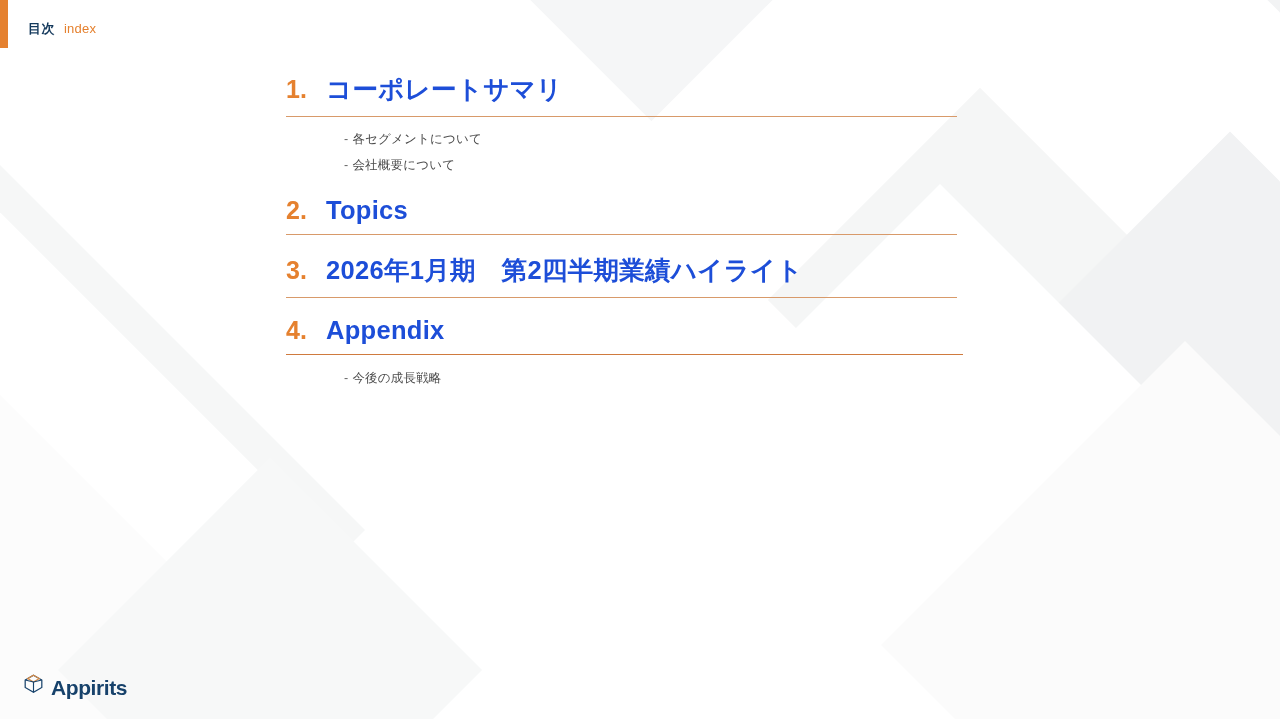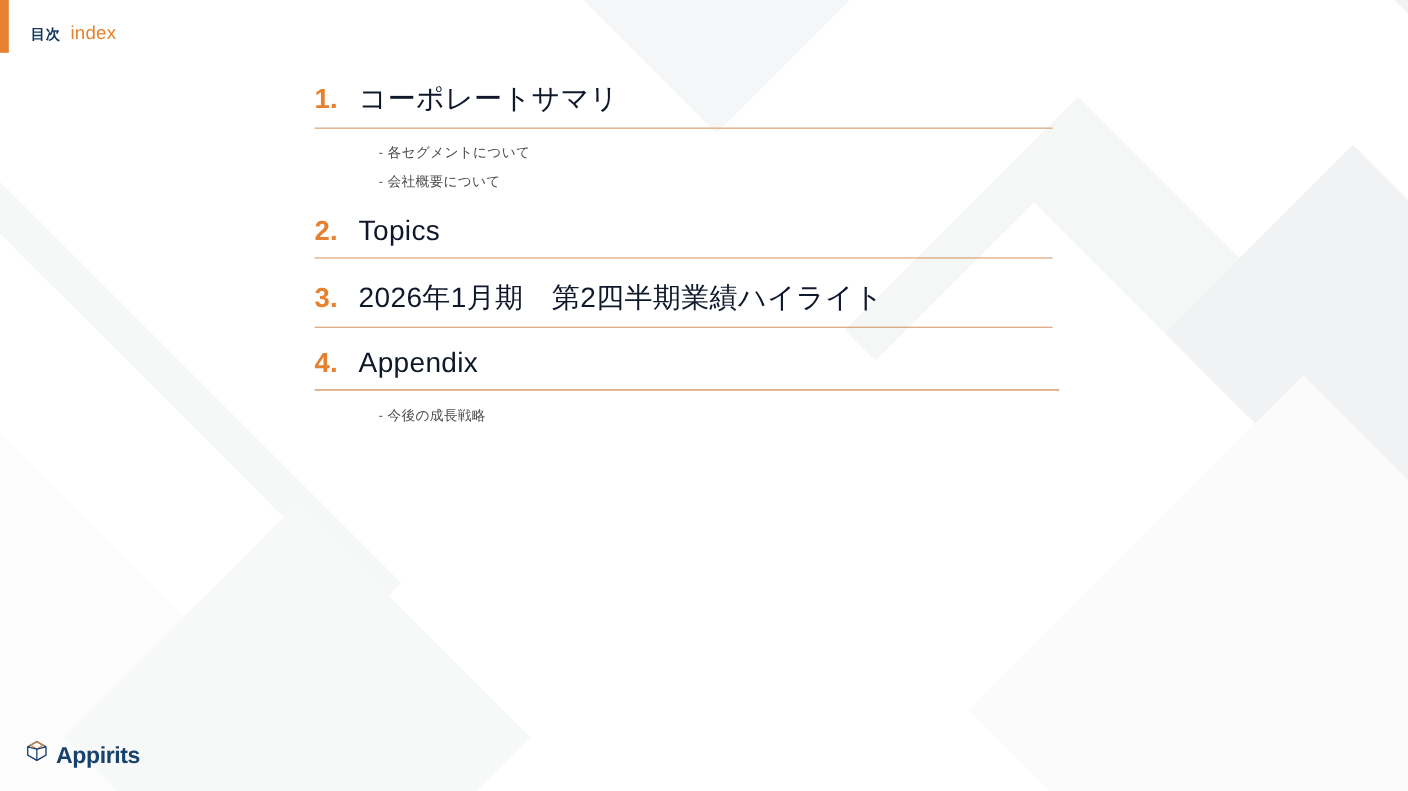"index" #header-label .en { font-size: 17px -> 13px }
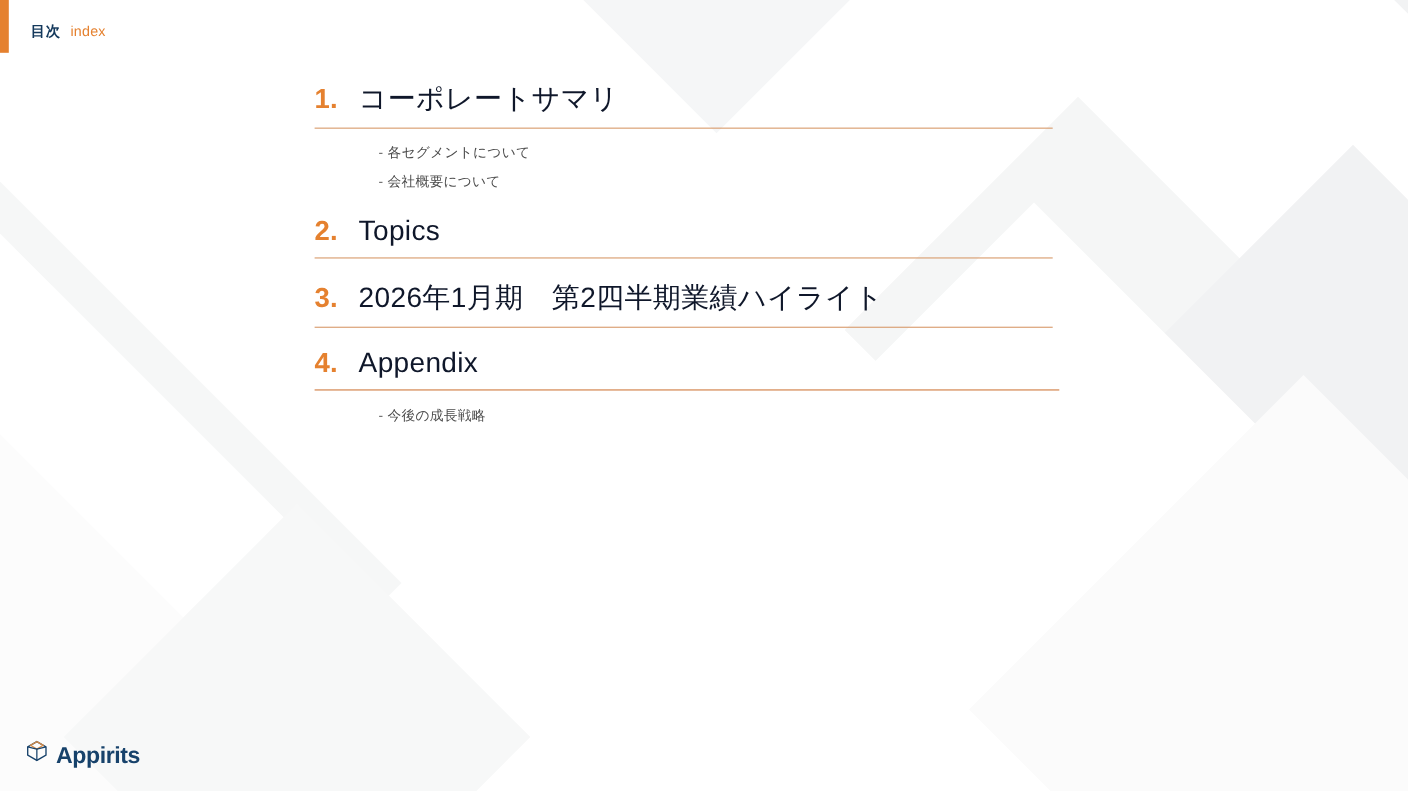"コーポレートサマリ" .sec-title { color: #0f172a -> #1d4ed8; font-weight: normal -> bold }
